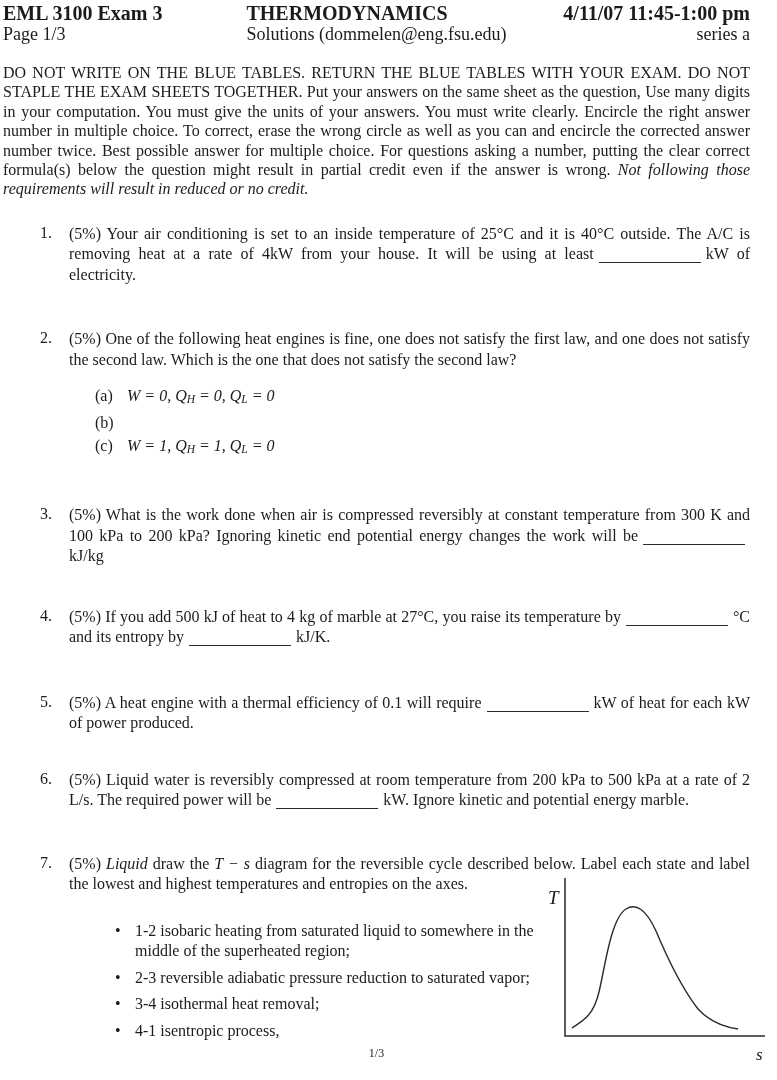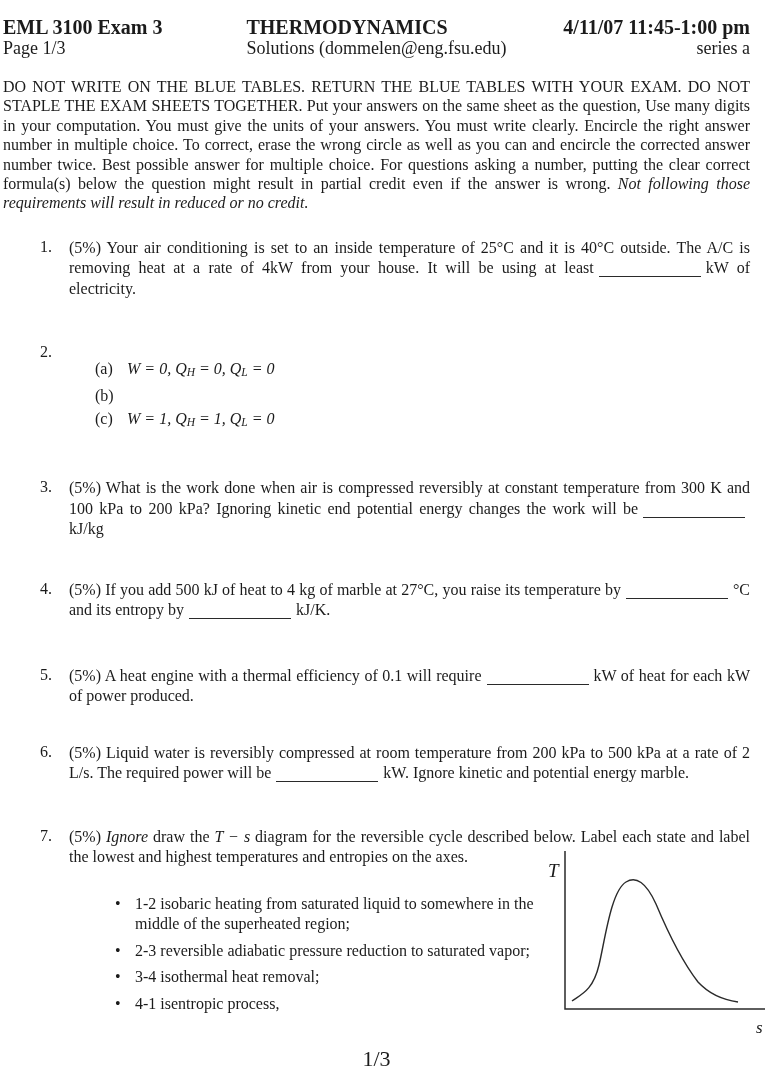"EML 3100 Exam 3" .content { padding: 16px 27px 0 3px -> 2px 27px 0 3px }
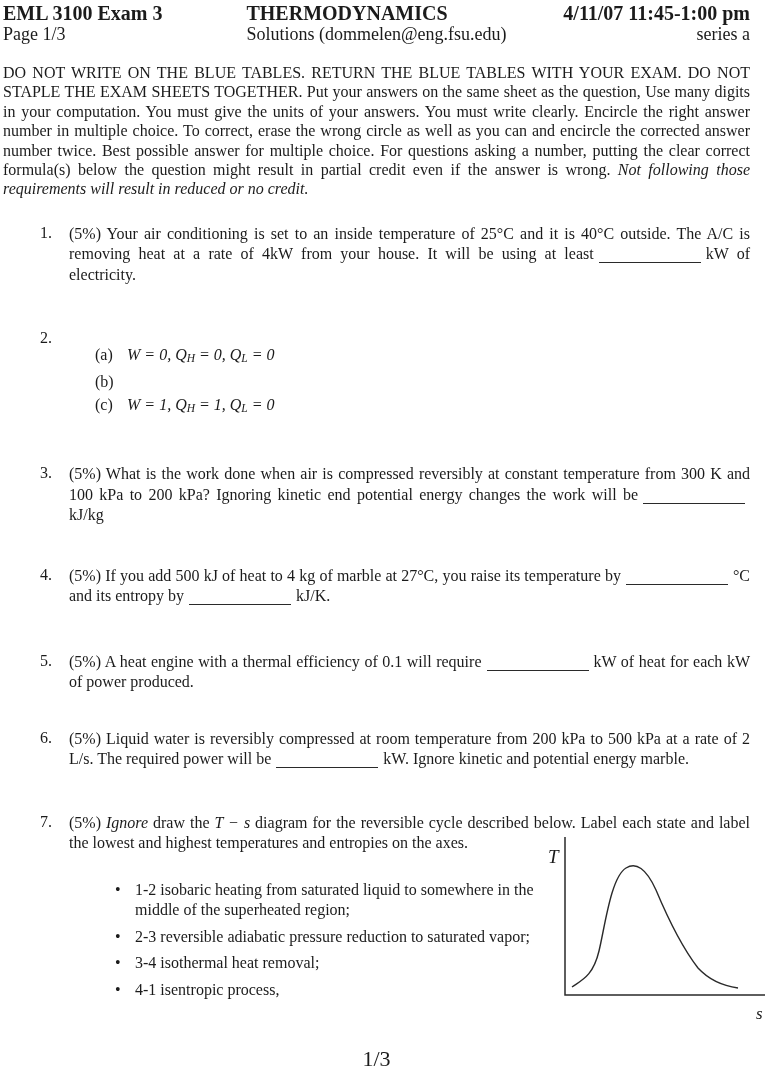"(5%) One of the following" span { html: none -> <span>(5%) One of the following heat engines is fine, one does not satisfy the first law, and one does not satisfy the second law. Which is the one that does not satisfy the second law?</span> }
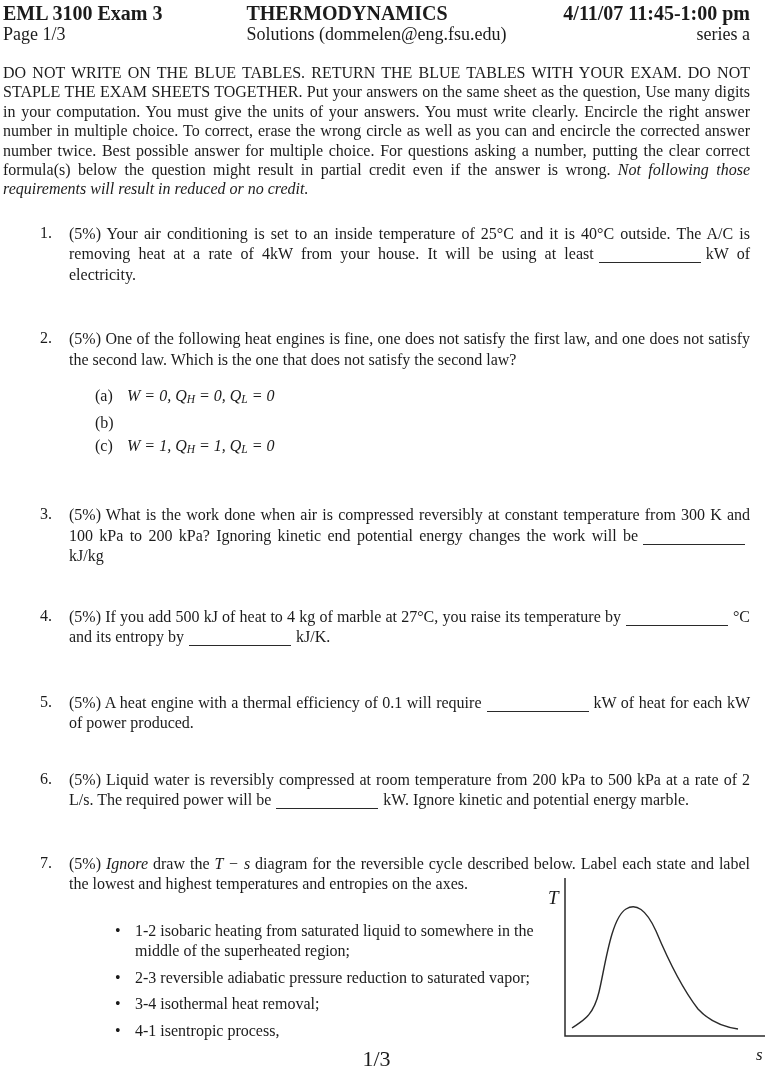"Ignore" span.i { text: Ignore -> Liquid }
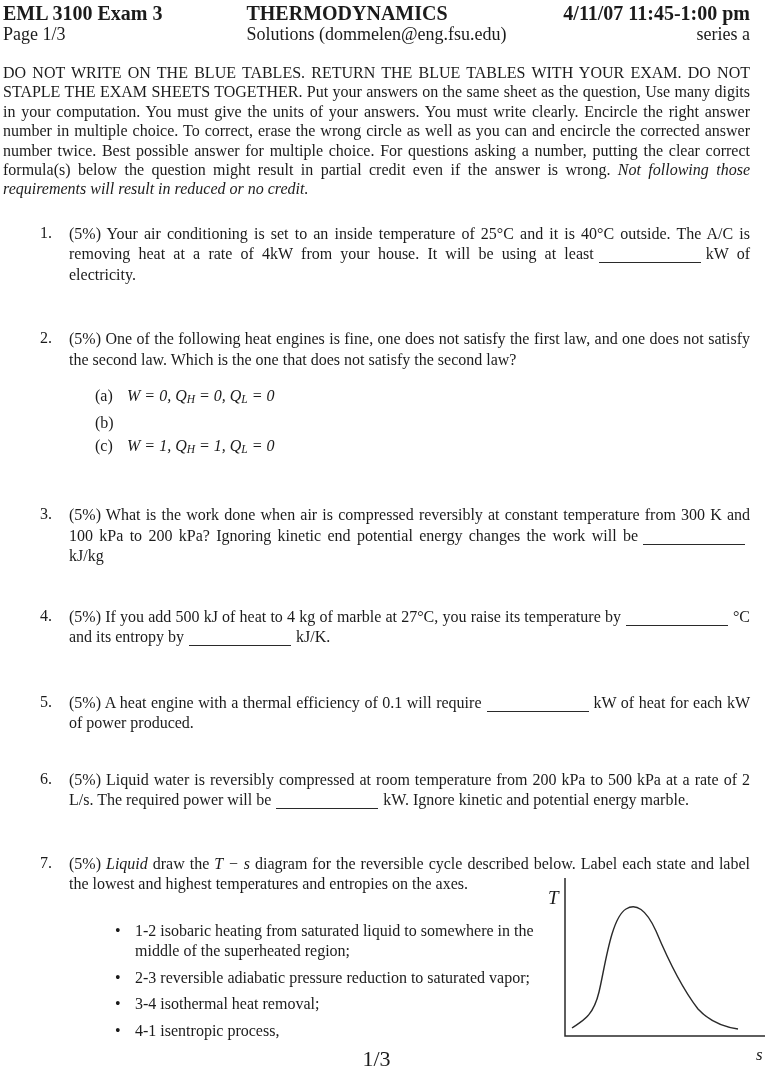"1/3" .footer { font-size: 22px -> 12px }
